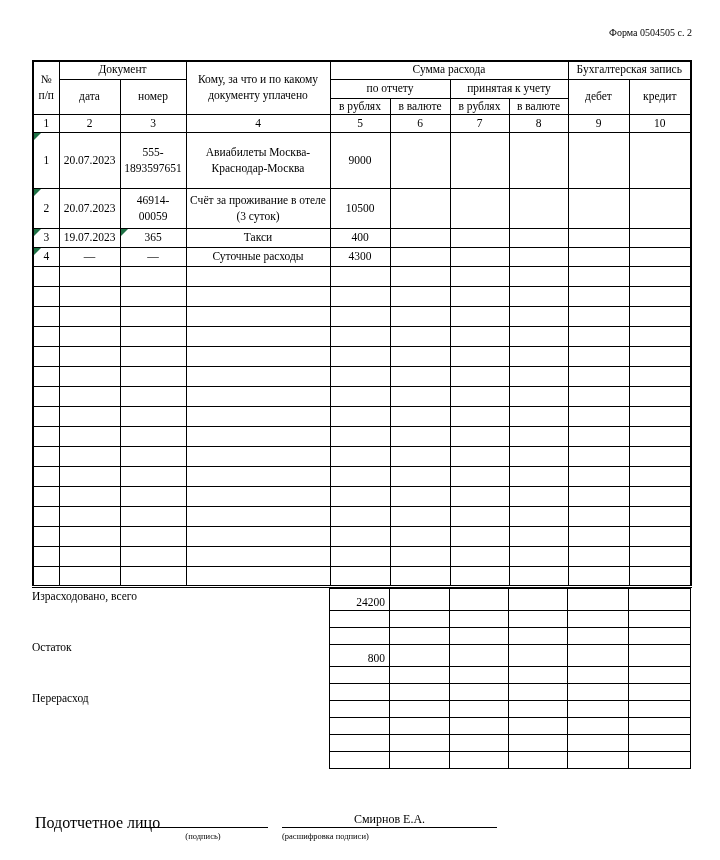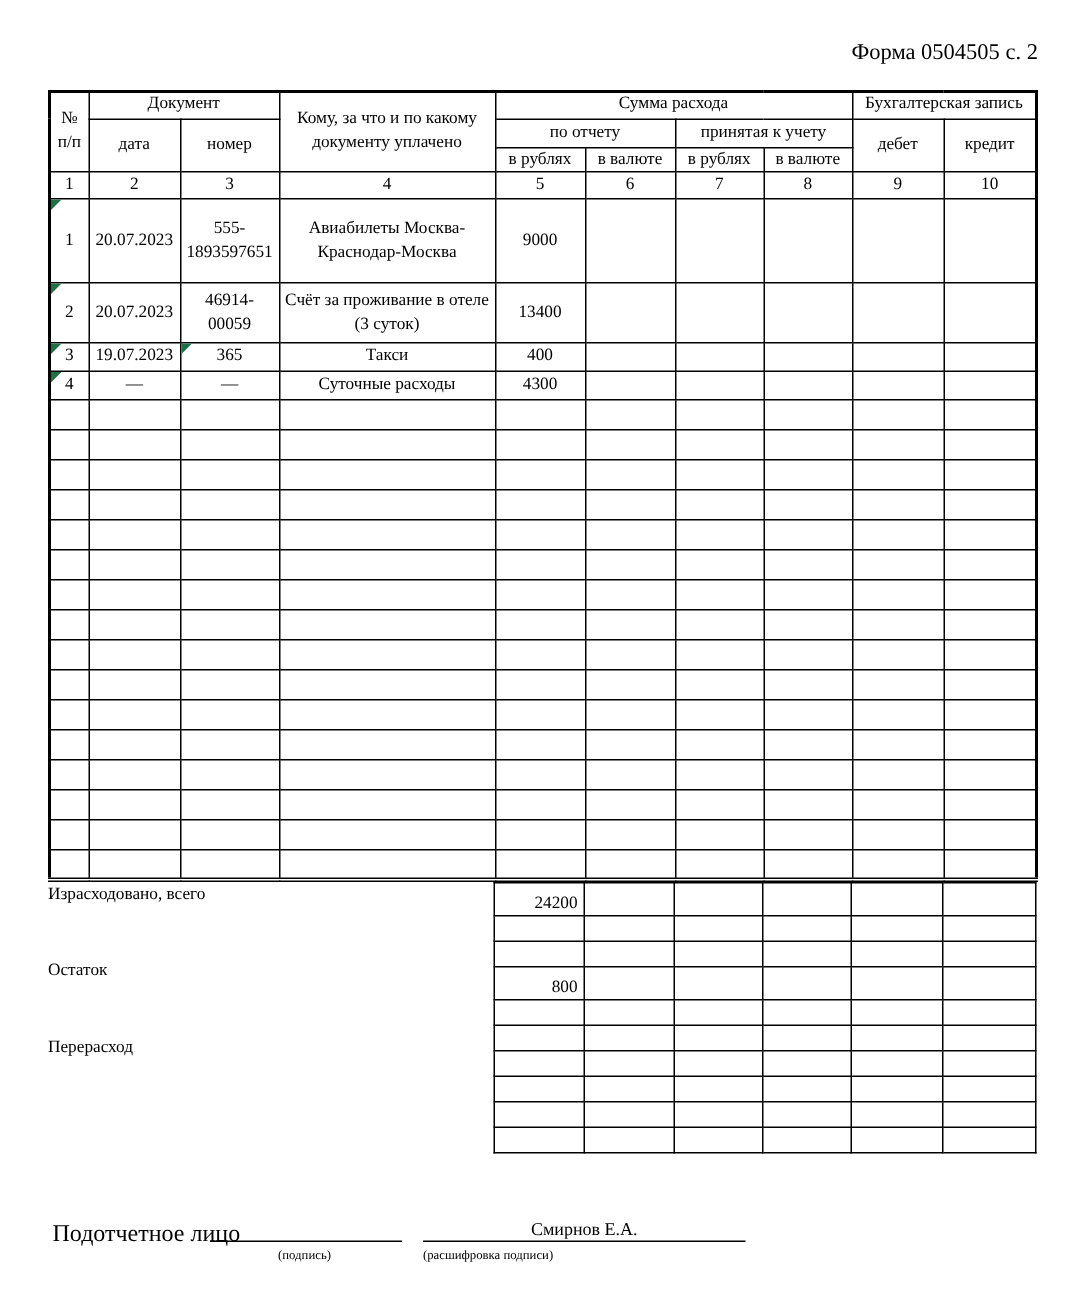"Форма 0504505 с. 2" .form-label { font-size: 15px -> 10px }
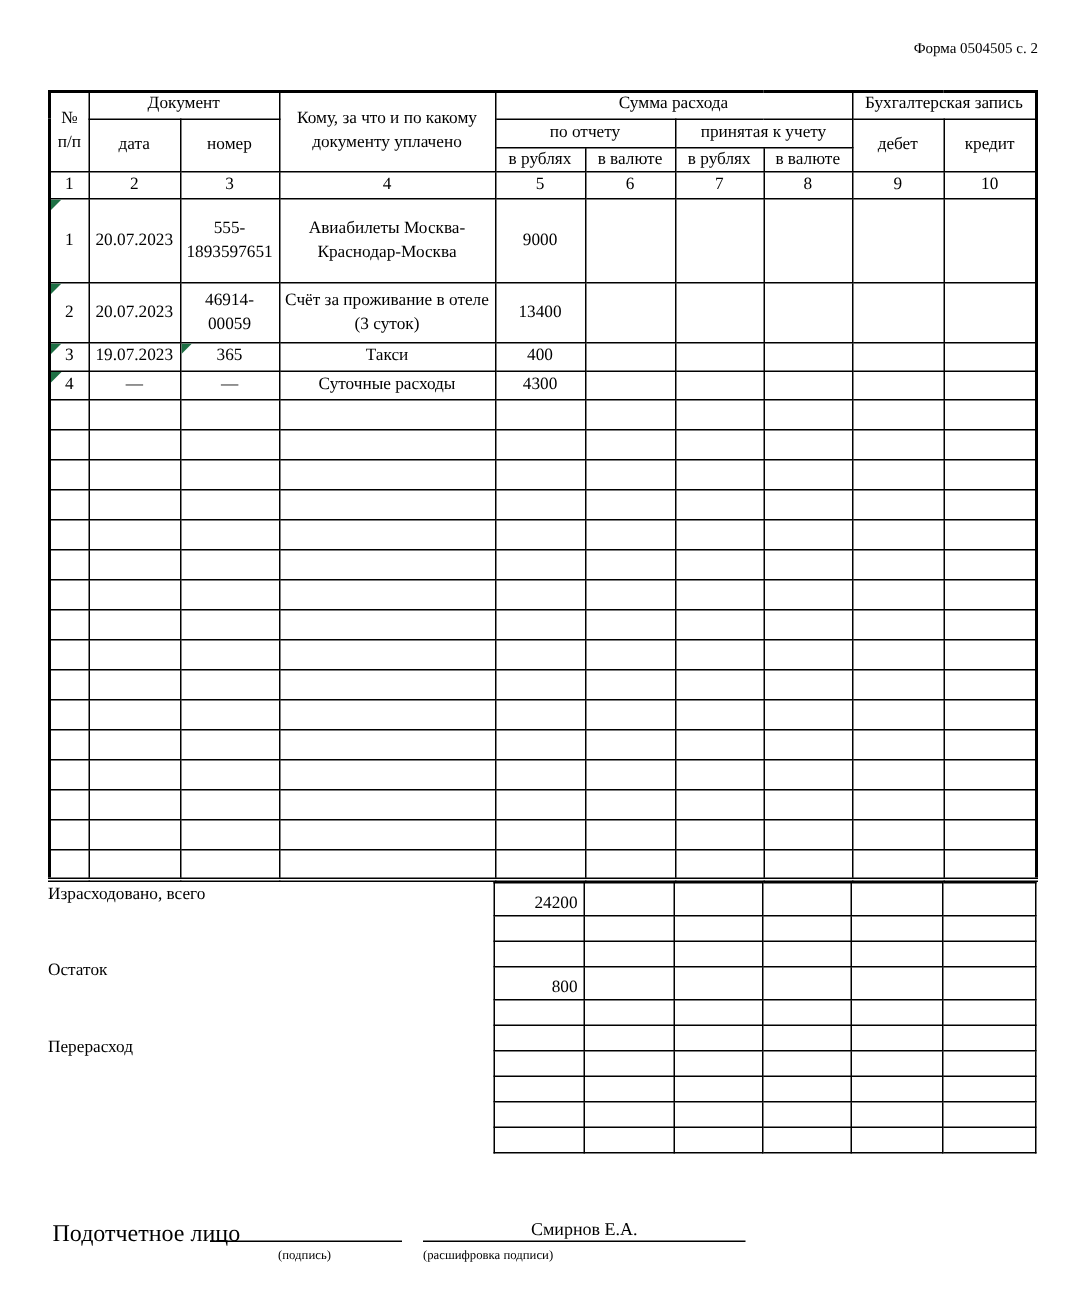"13400" td { text: 13400 -> 10500 }
